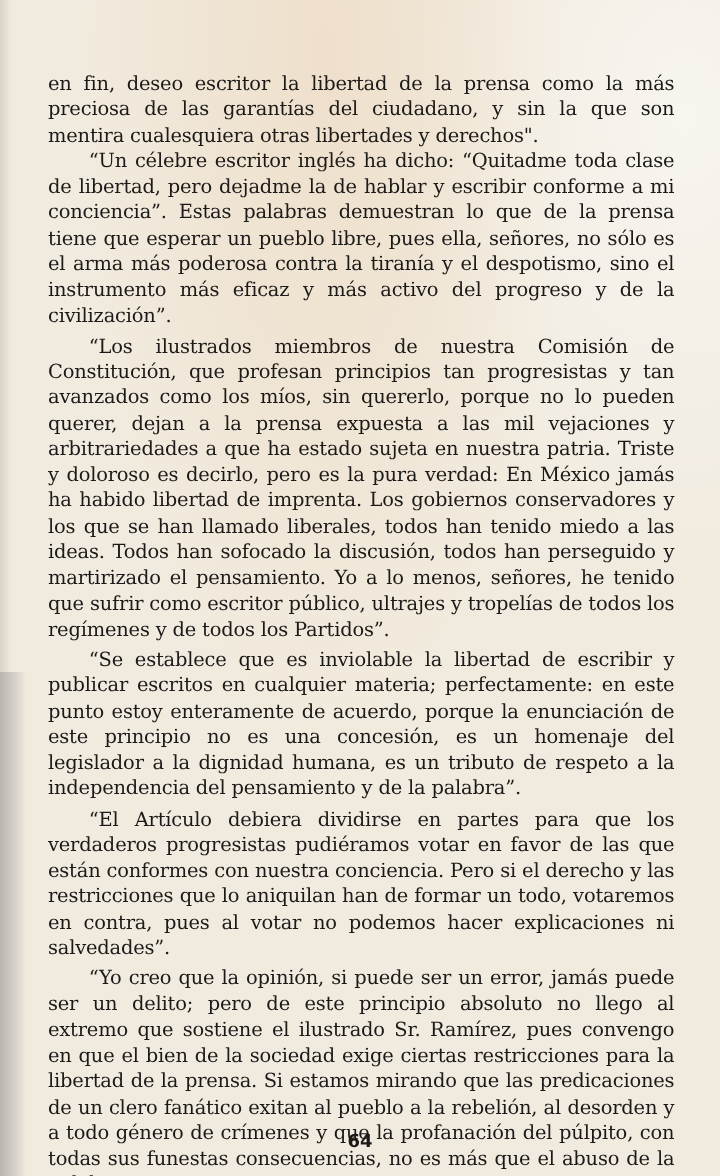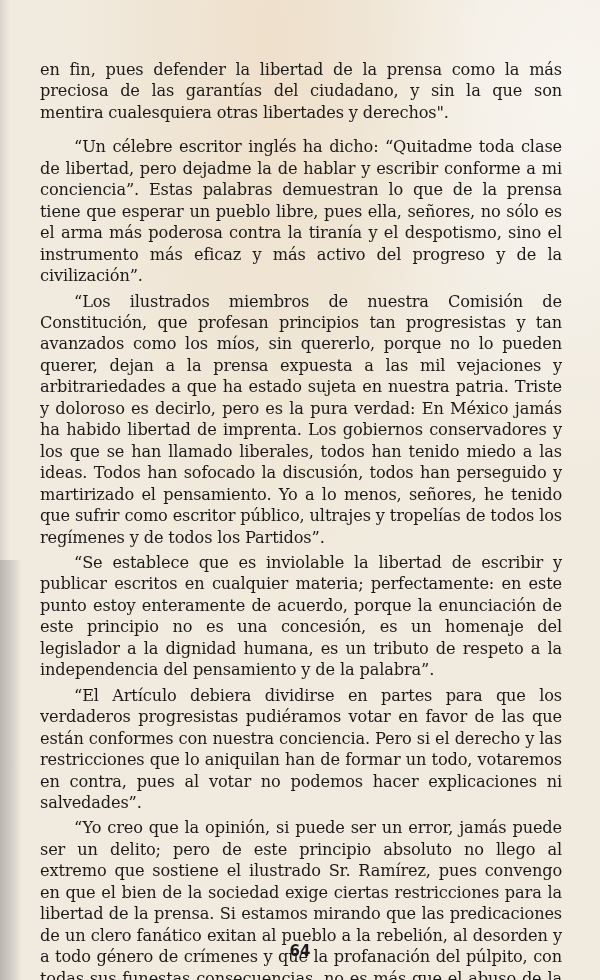"en fin, pues defender la" p { text: pues defender -> deseo escritor }
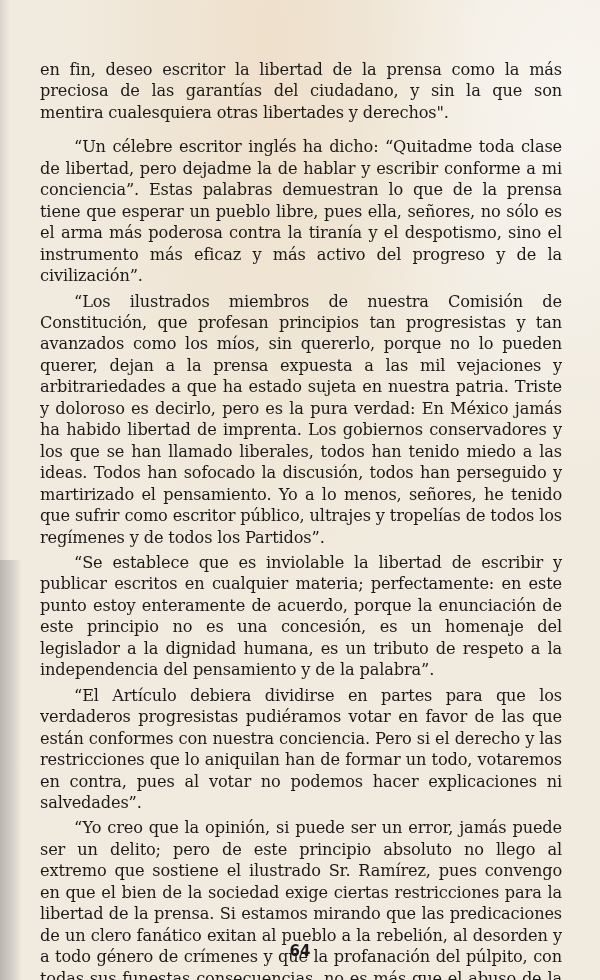"“Un célebre escritor inglés ha" .text-block p.indent { margin-top: 13px -> none }
